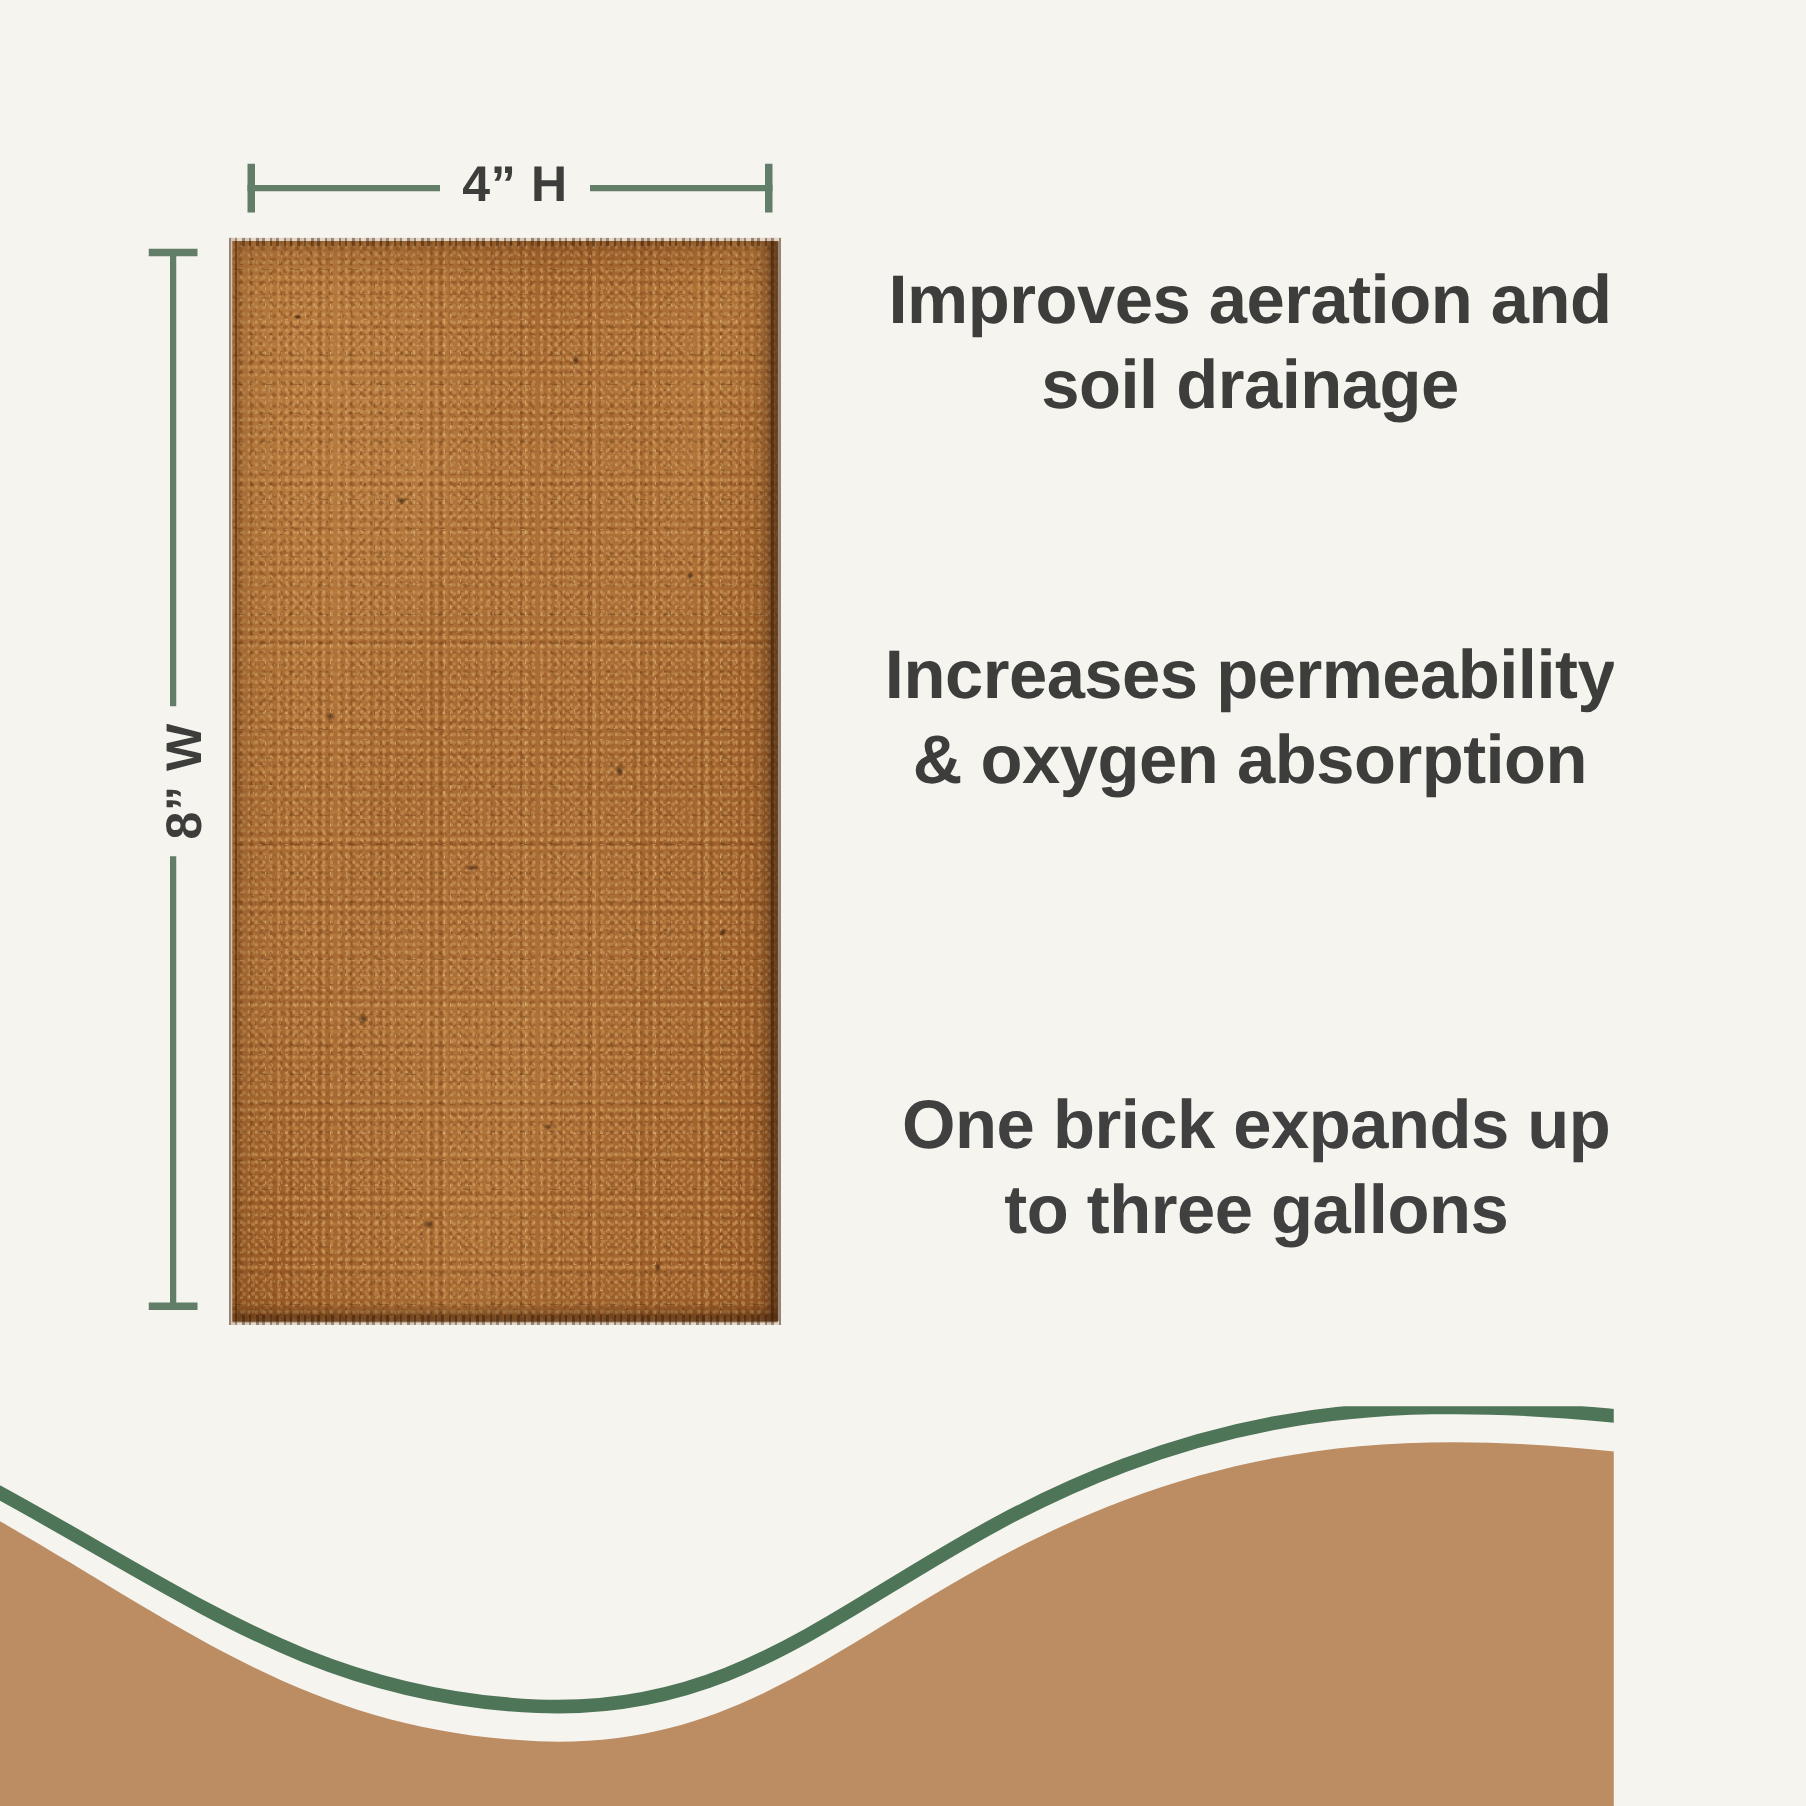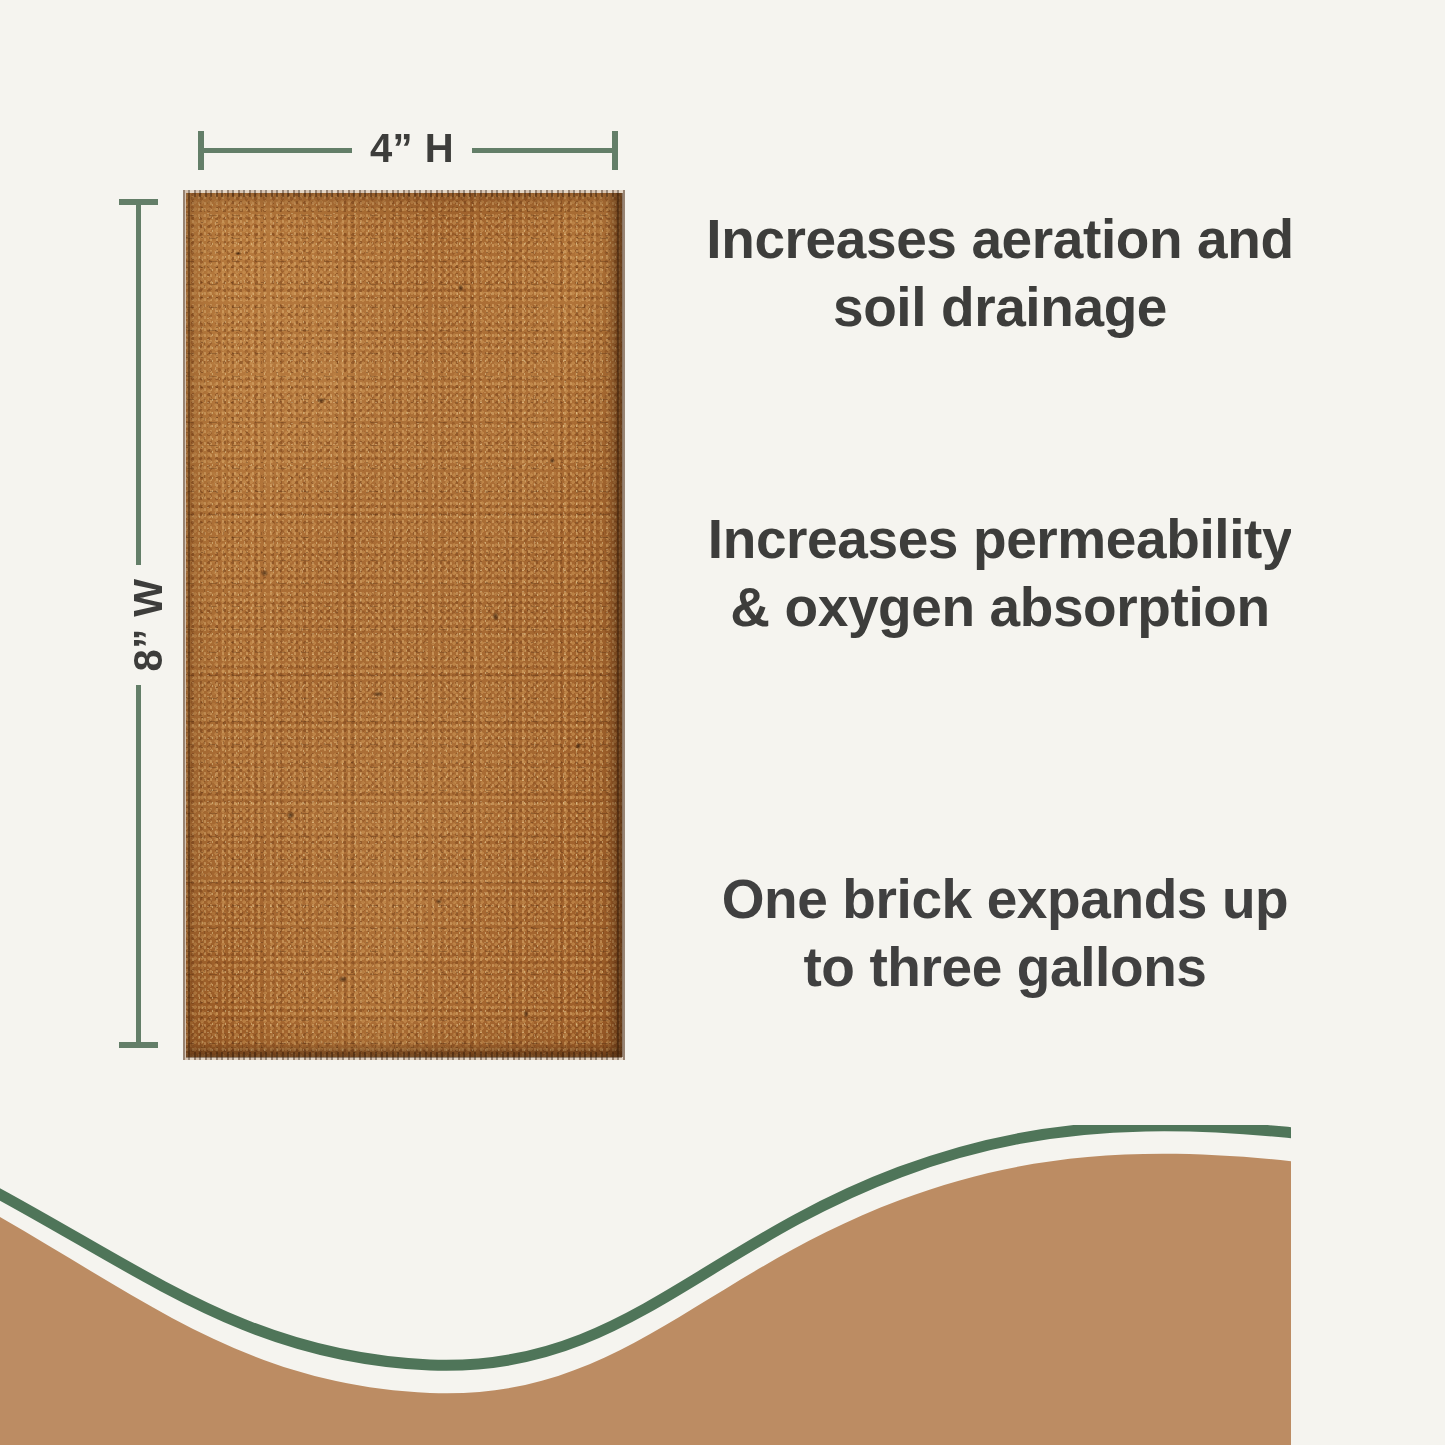"Increases aeration and soil drainage" div.feature { text: Increases -> Improves }
